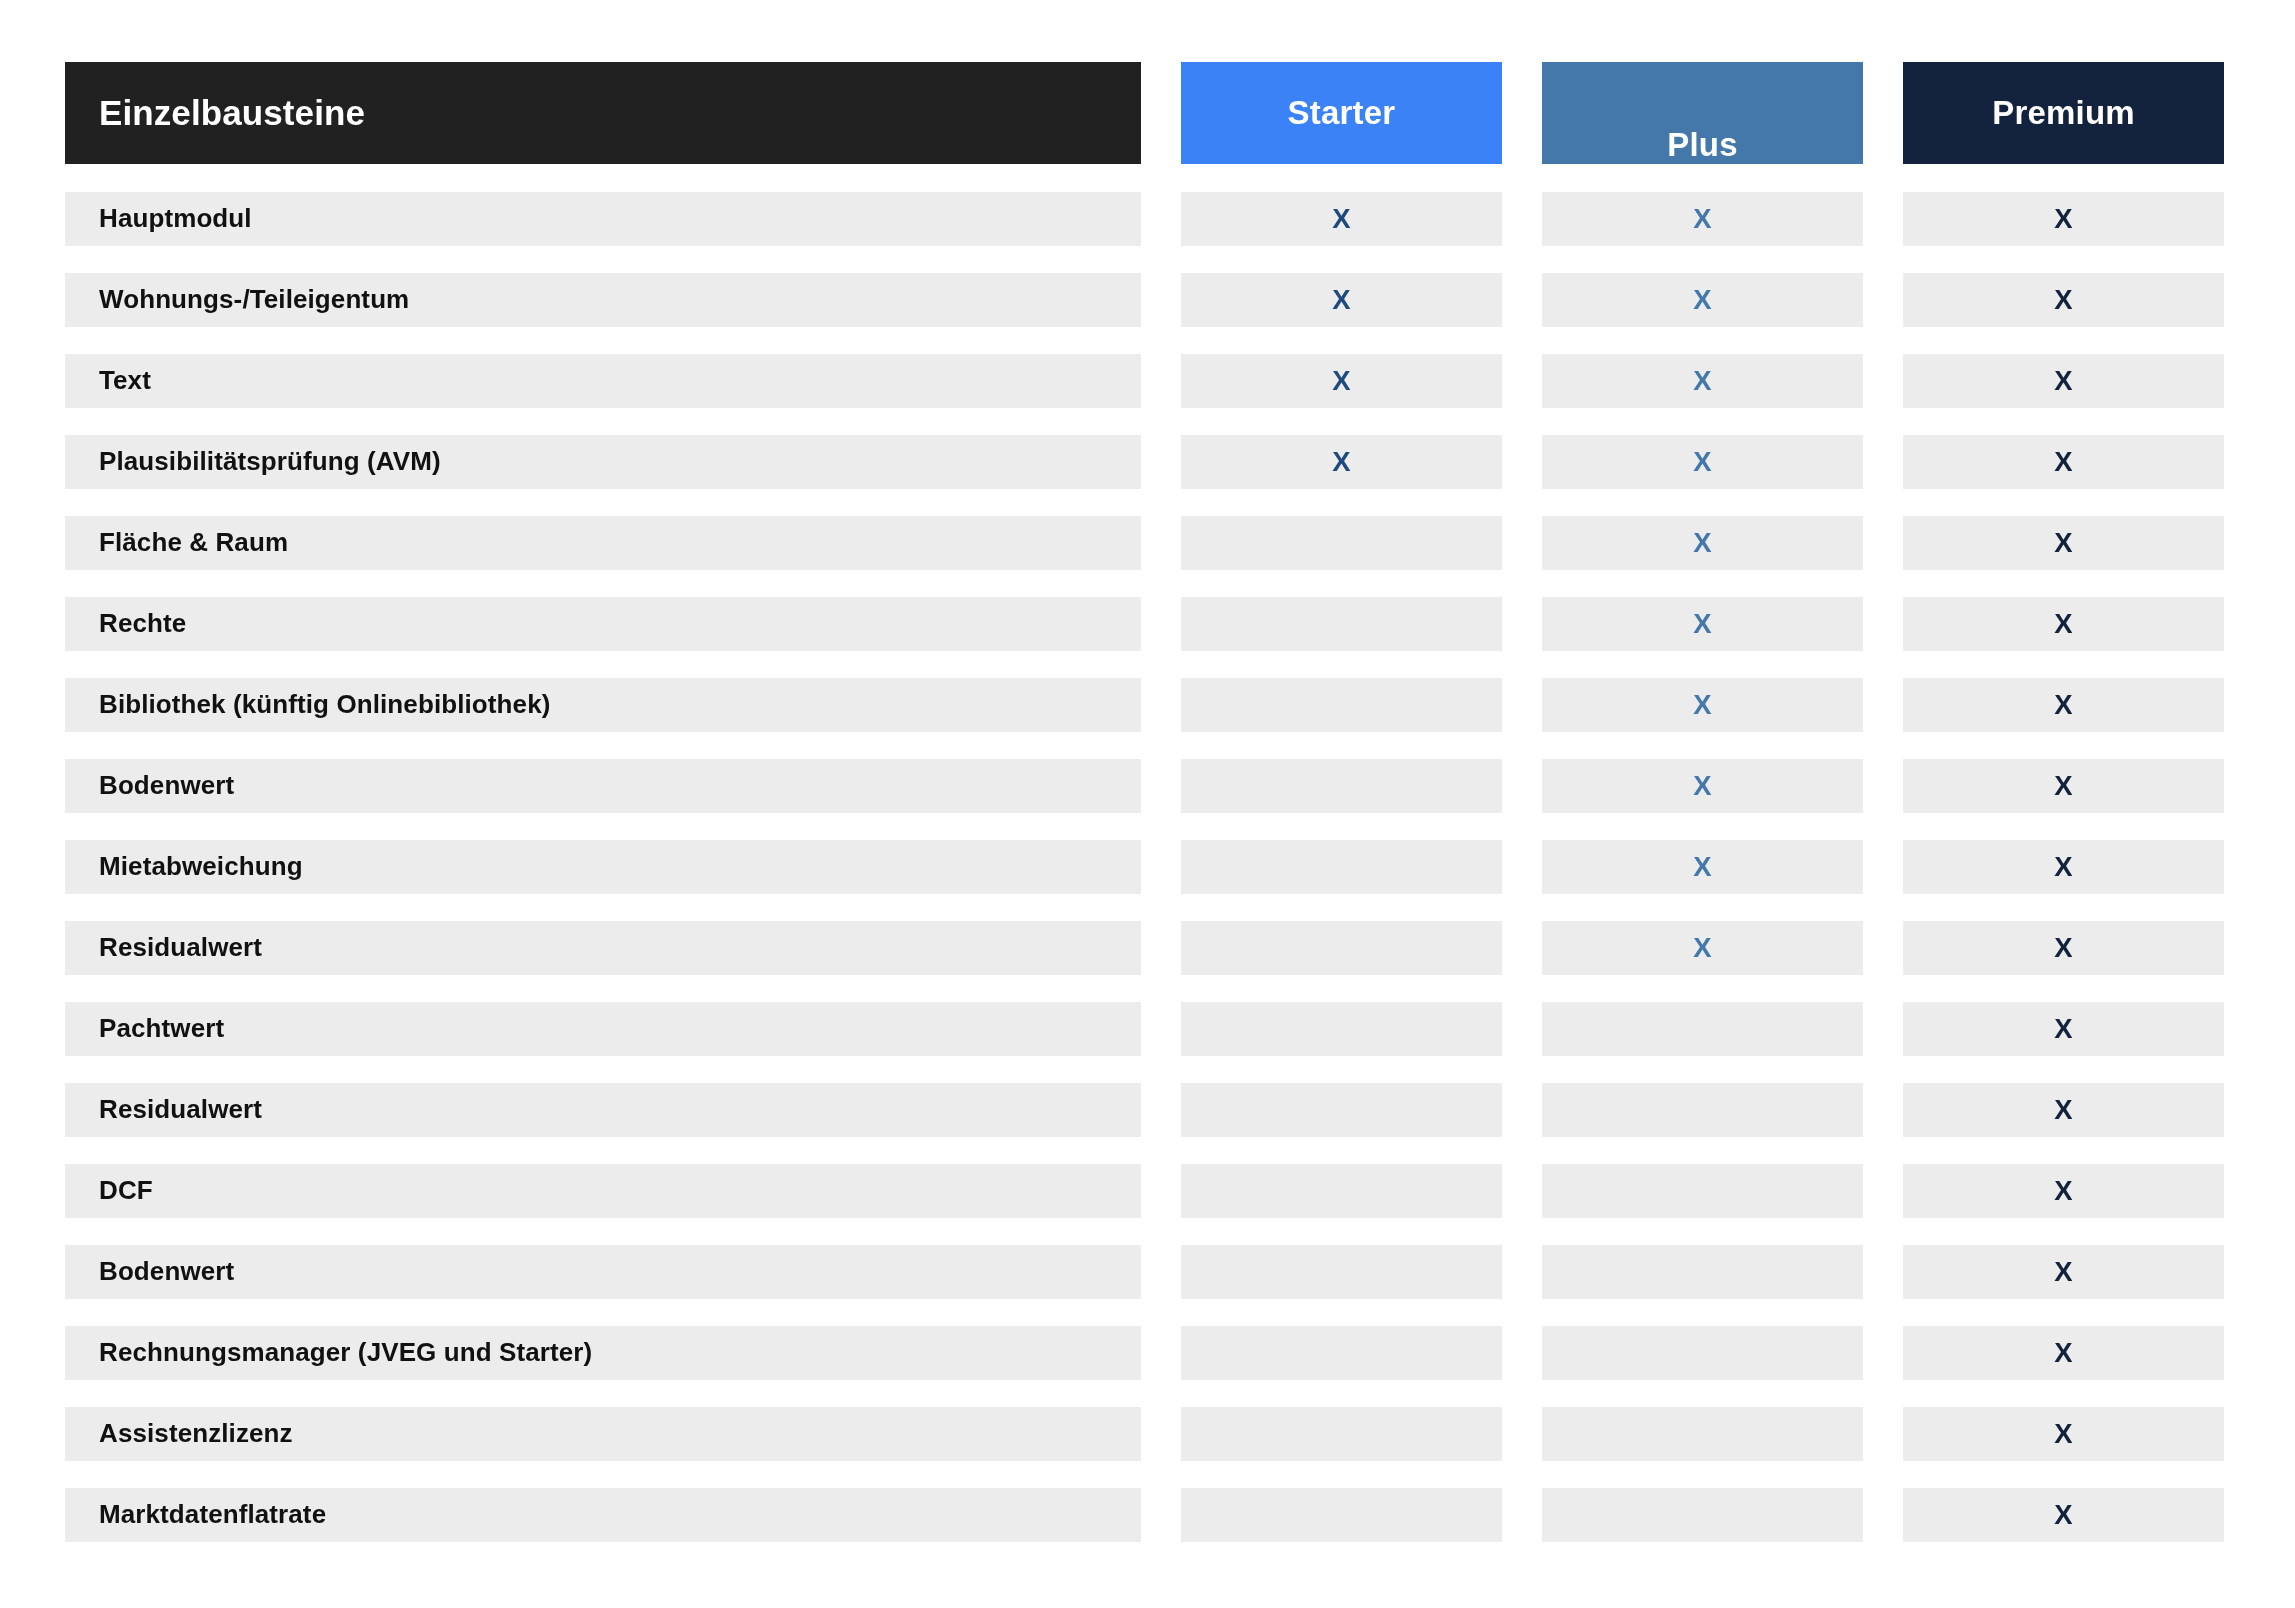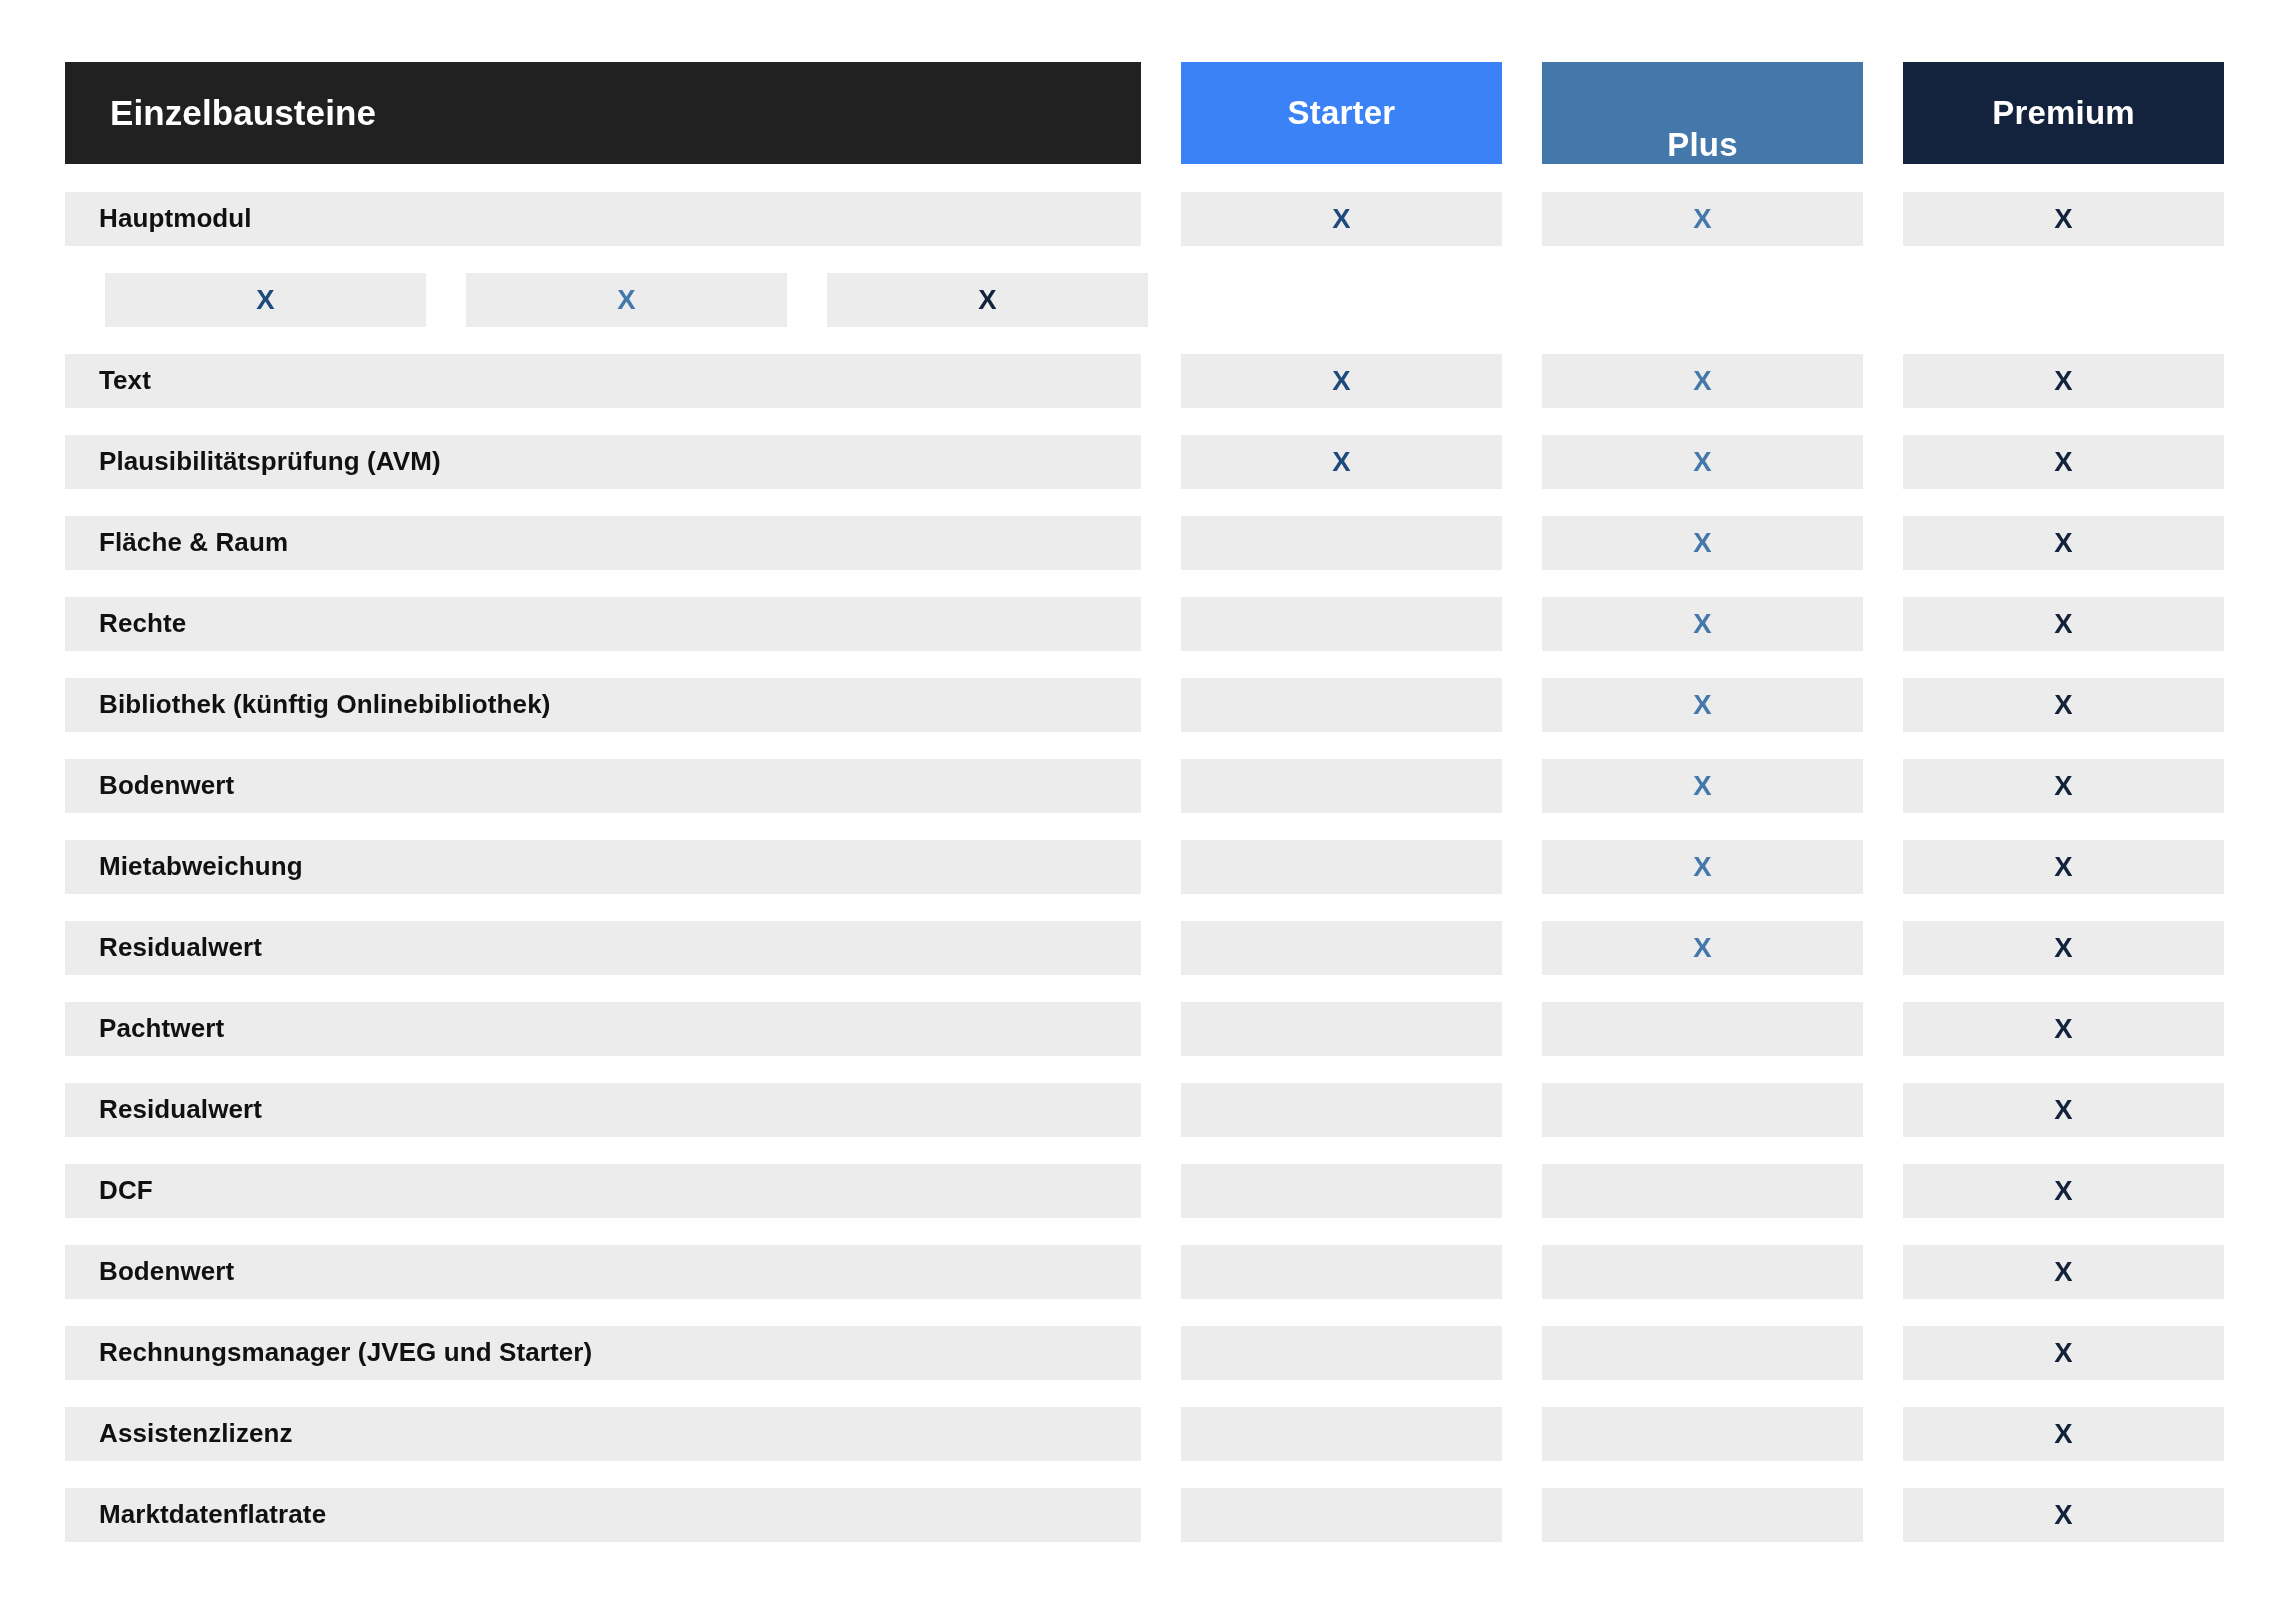"Einzelbausteine" .header-title-cell { padding-left: 45px -> 34px }
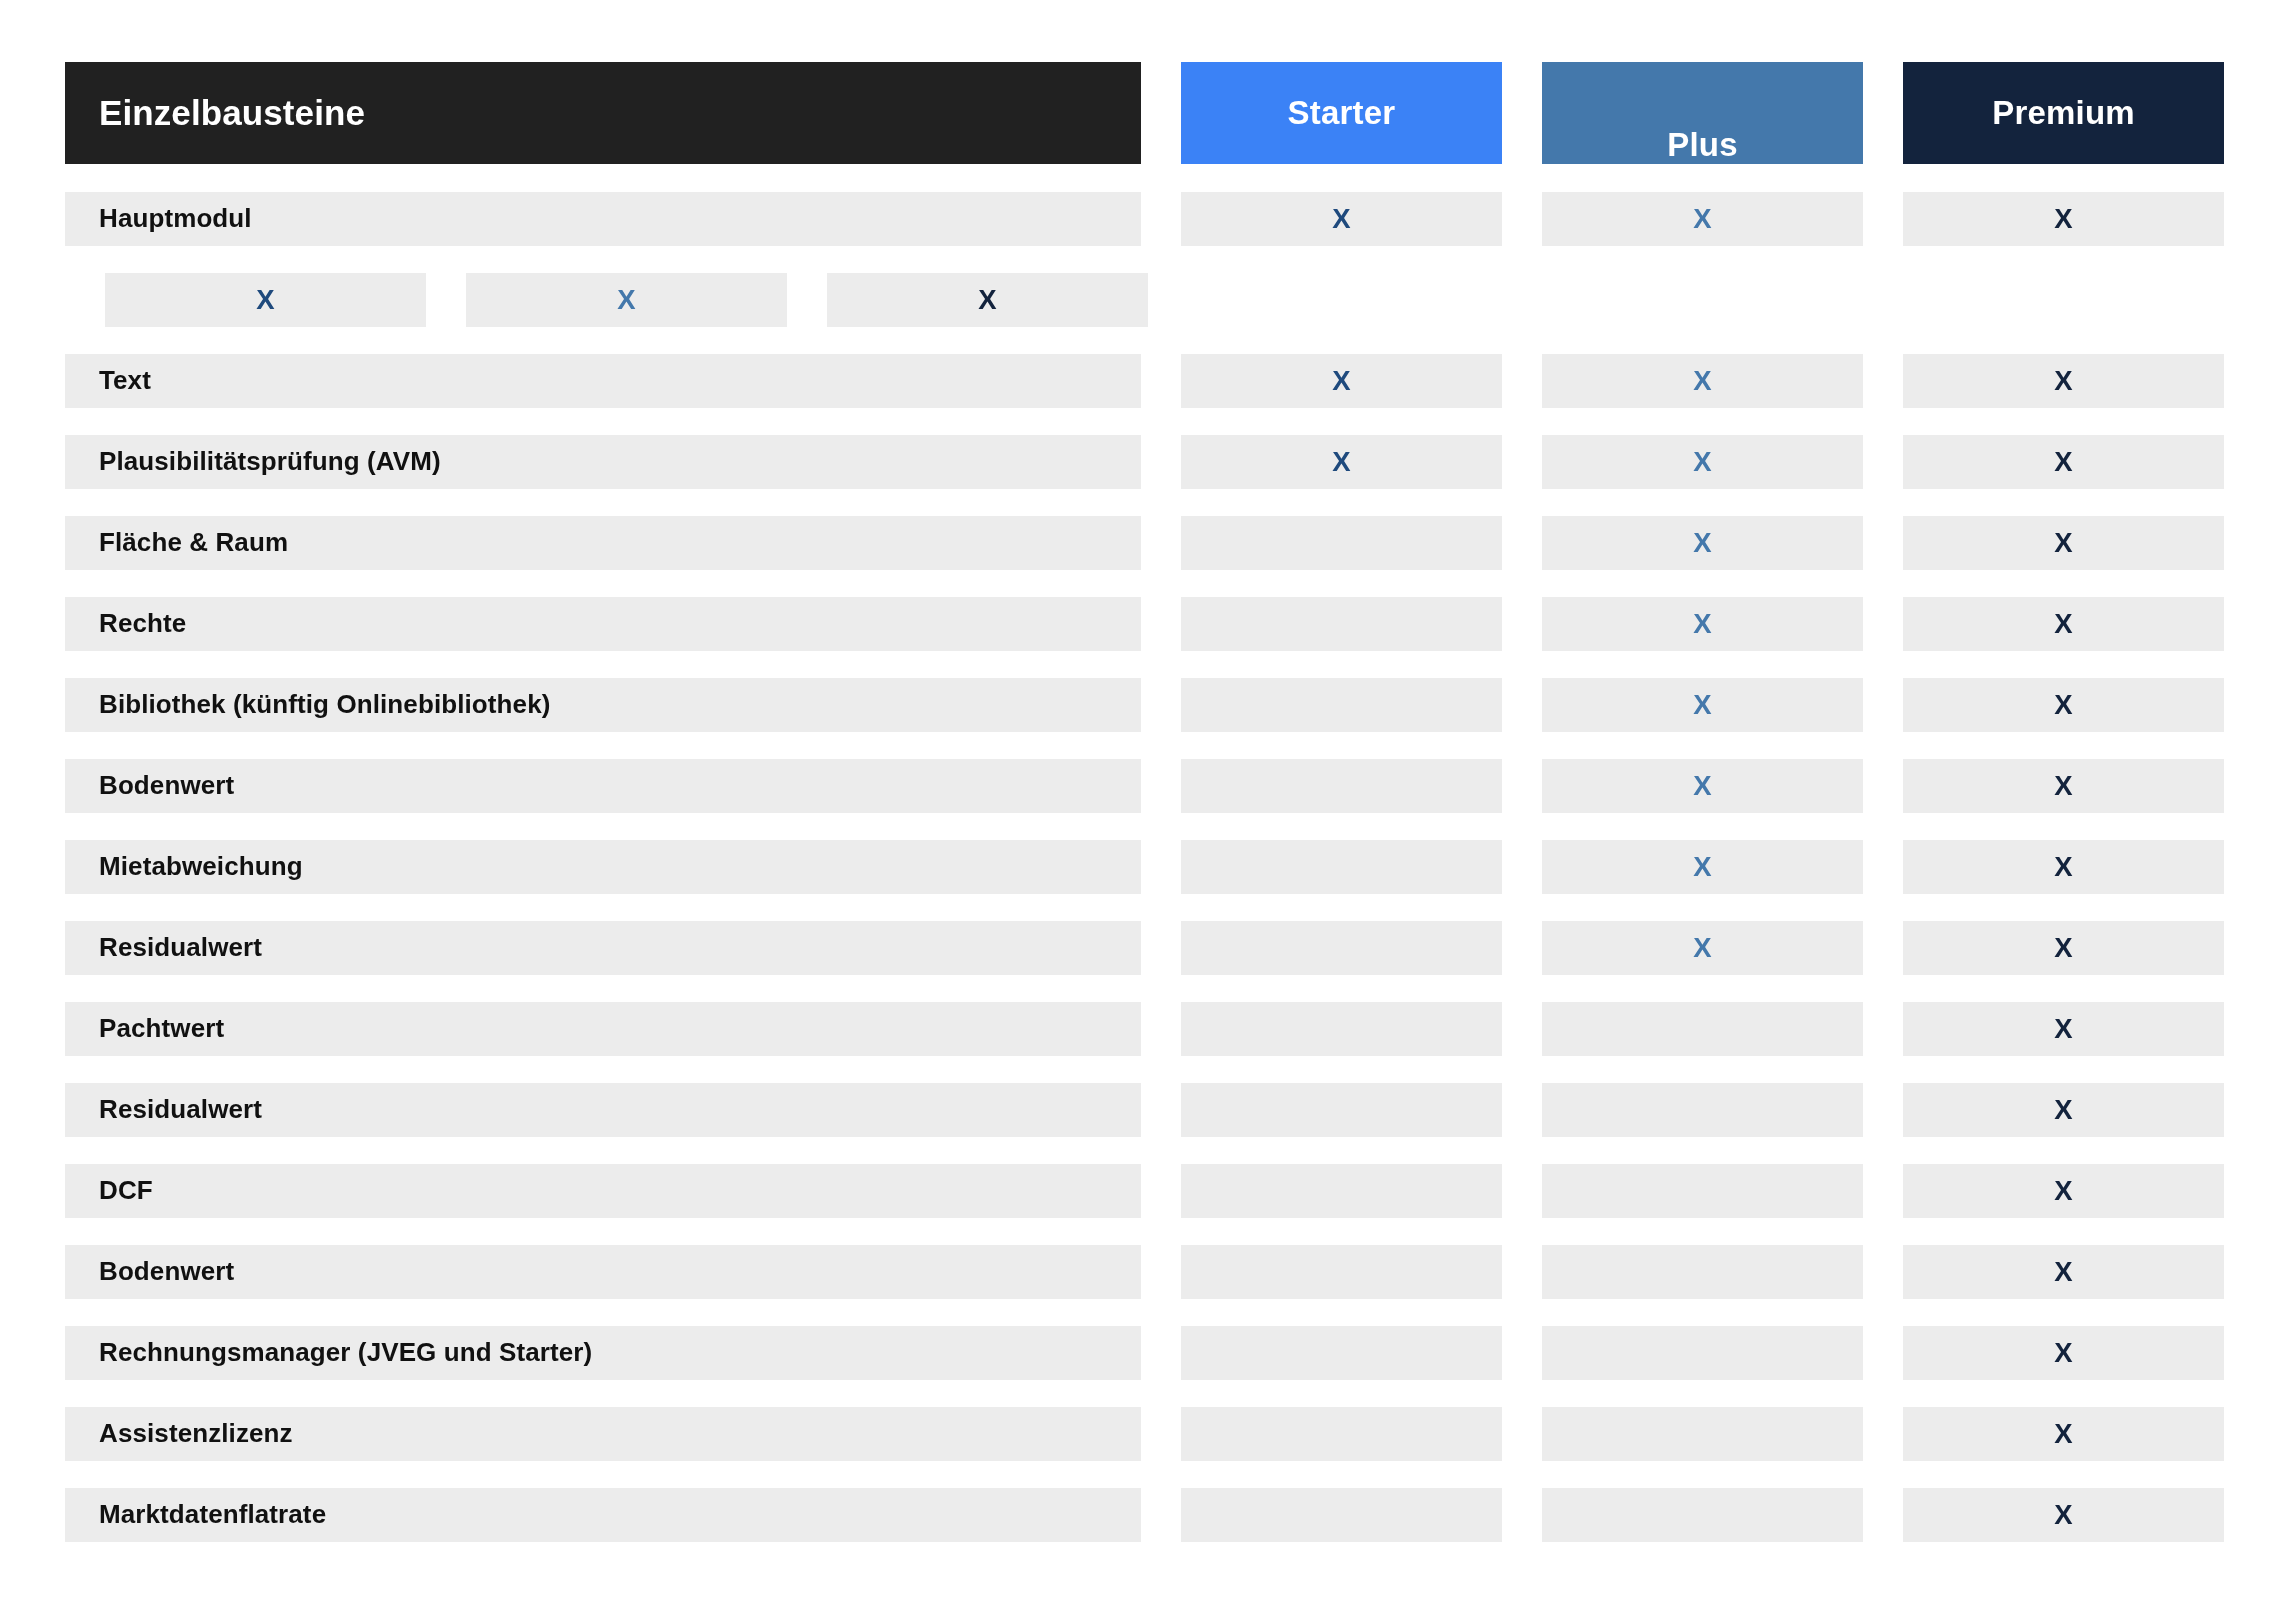"Wohnungs-/Teileigentum" div.feature-label-cell { html: none -> <div> <span>Wohnungs-/Teileigentum</span> </div> }
